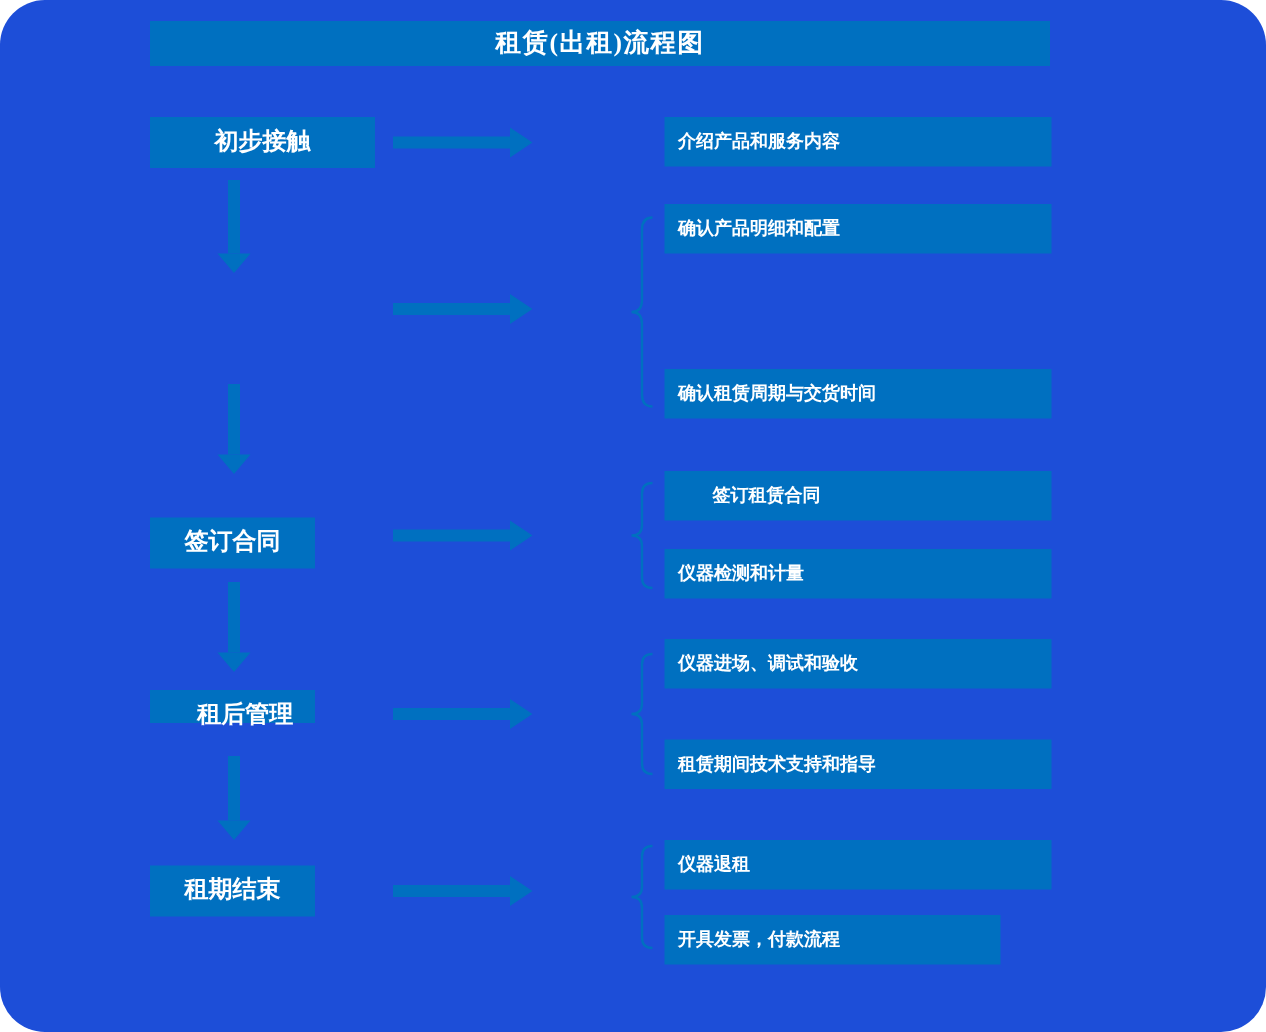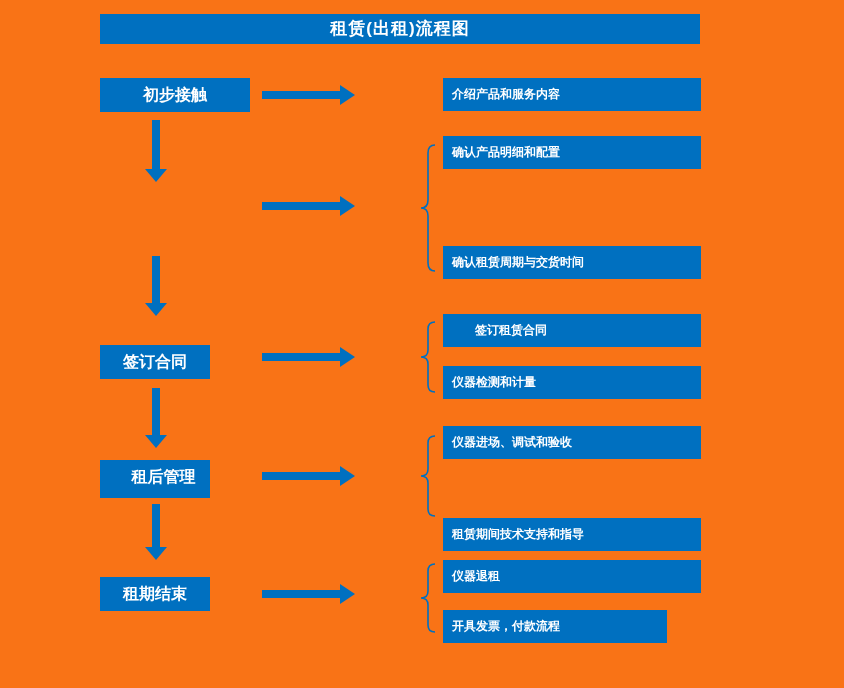"租赁(出租)流程图" .canvas { background: #f97316 -> #1d4ed8; border-radius: none -> 30px; font-family: Liberation Sans, sans-serif -> Liberation Serif, serif }
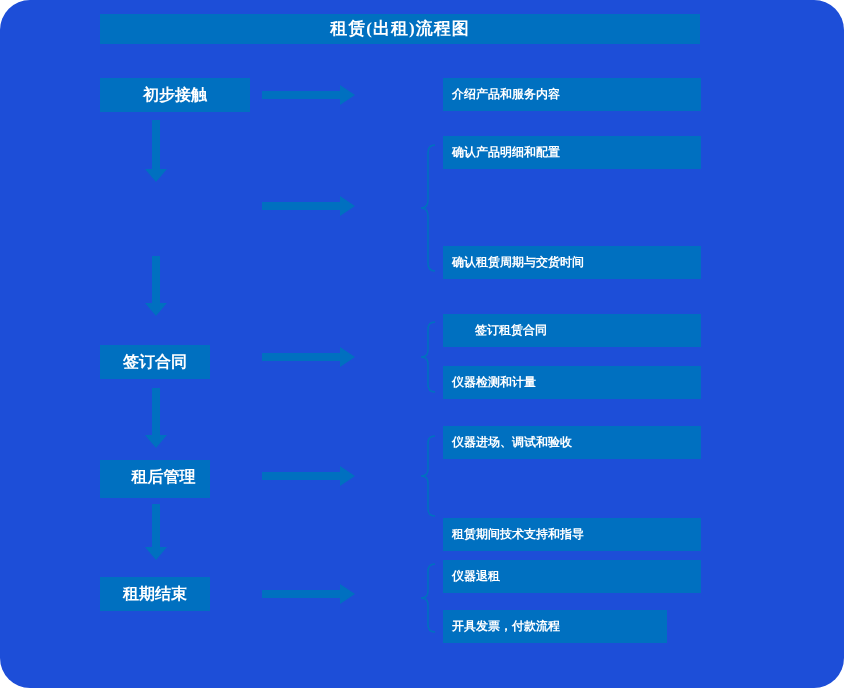"租后管理" div.step { height: 38px -> 22px }
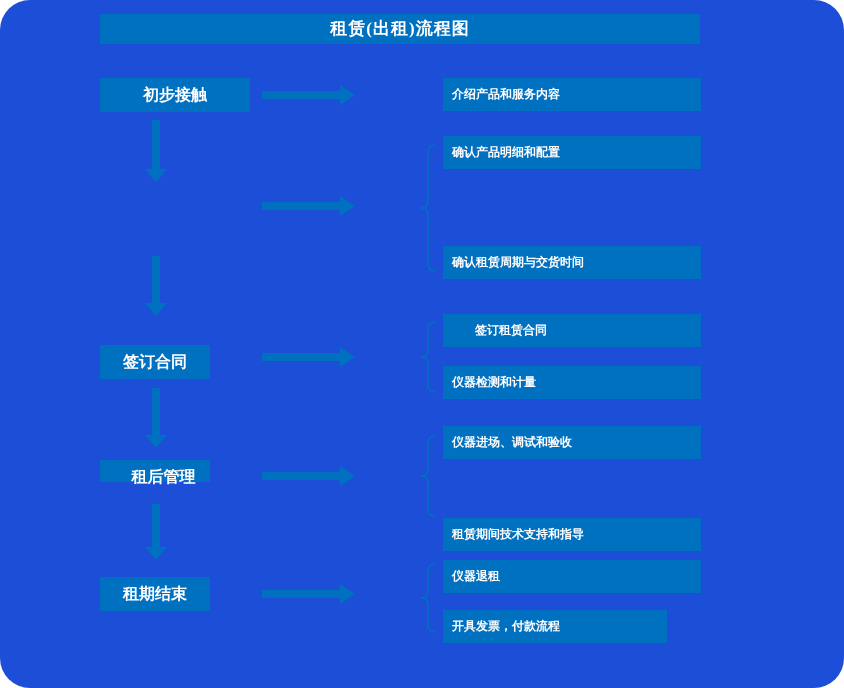"租赁期间技术支持和指导" div.detail { margin-top: 25px -> none }
